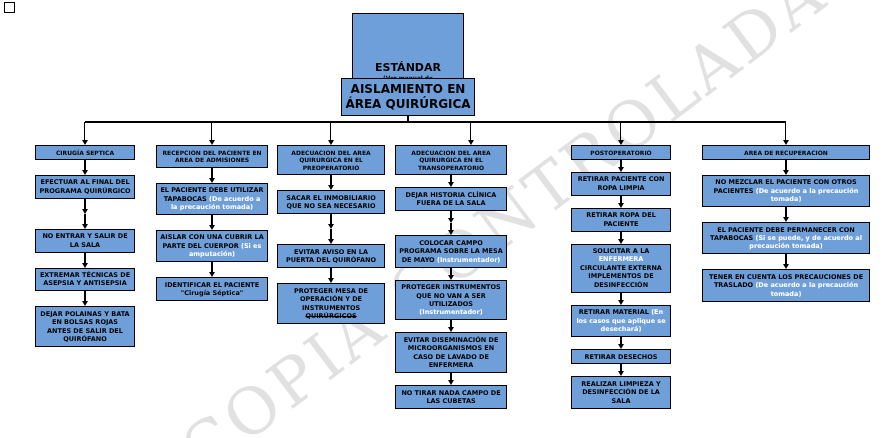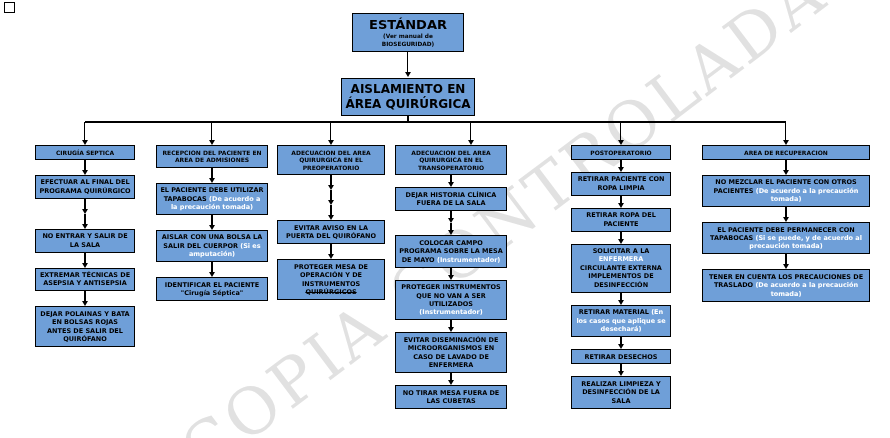"ESTÁNDAR" .std .t1 { font-size: 13px -> 11px; margin-top: none -> 44px }
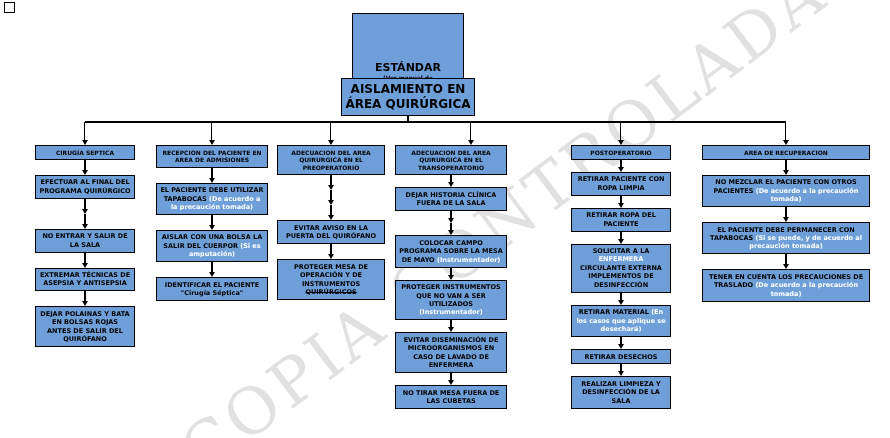"SACAR EL INMOBILIARIO QUE NO" div.box { html: none -> <div><span>SACAR EL INMOBILIARIO QUE NO SEA NECESARIO</span></div> }
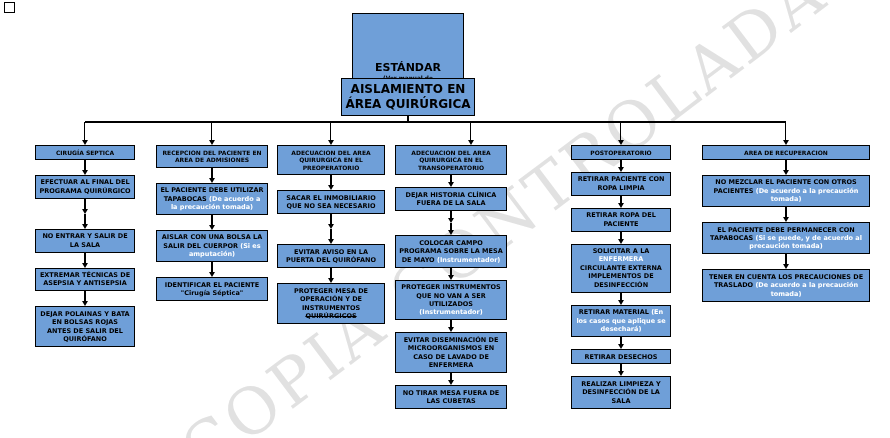"AISLAR CON UNA BOLSA LA" span.seg-n { text: BOLSA LA SALIR -> CUBRIR LA PARTE }
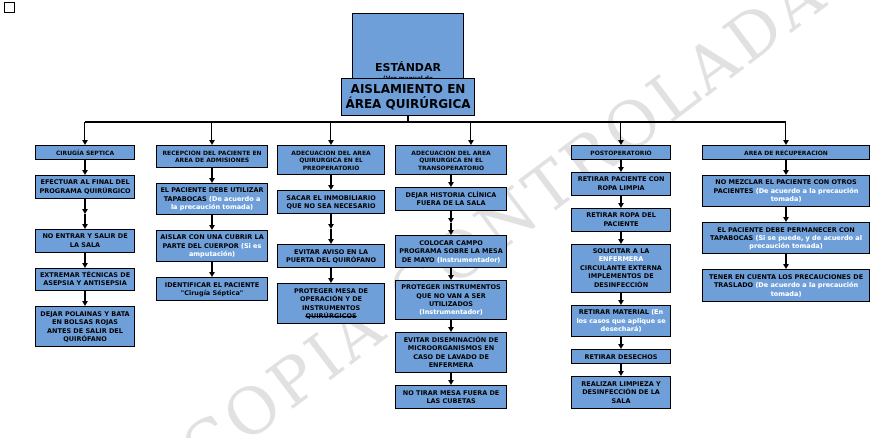"NO TIRAR MESA FUERA DE" span.seg-n { text: MESA FUERA -> NADA CAMPO }
